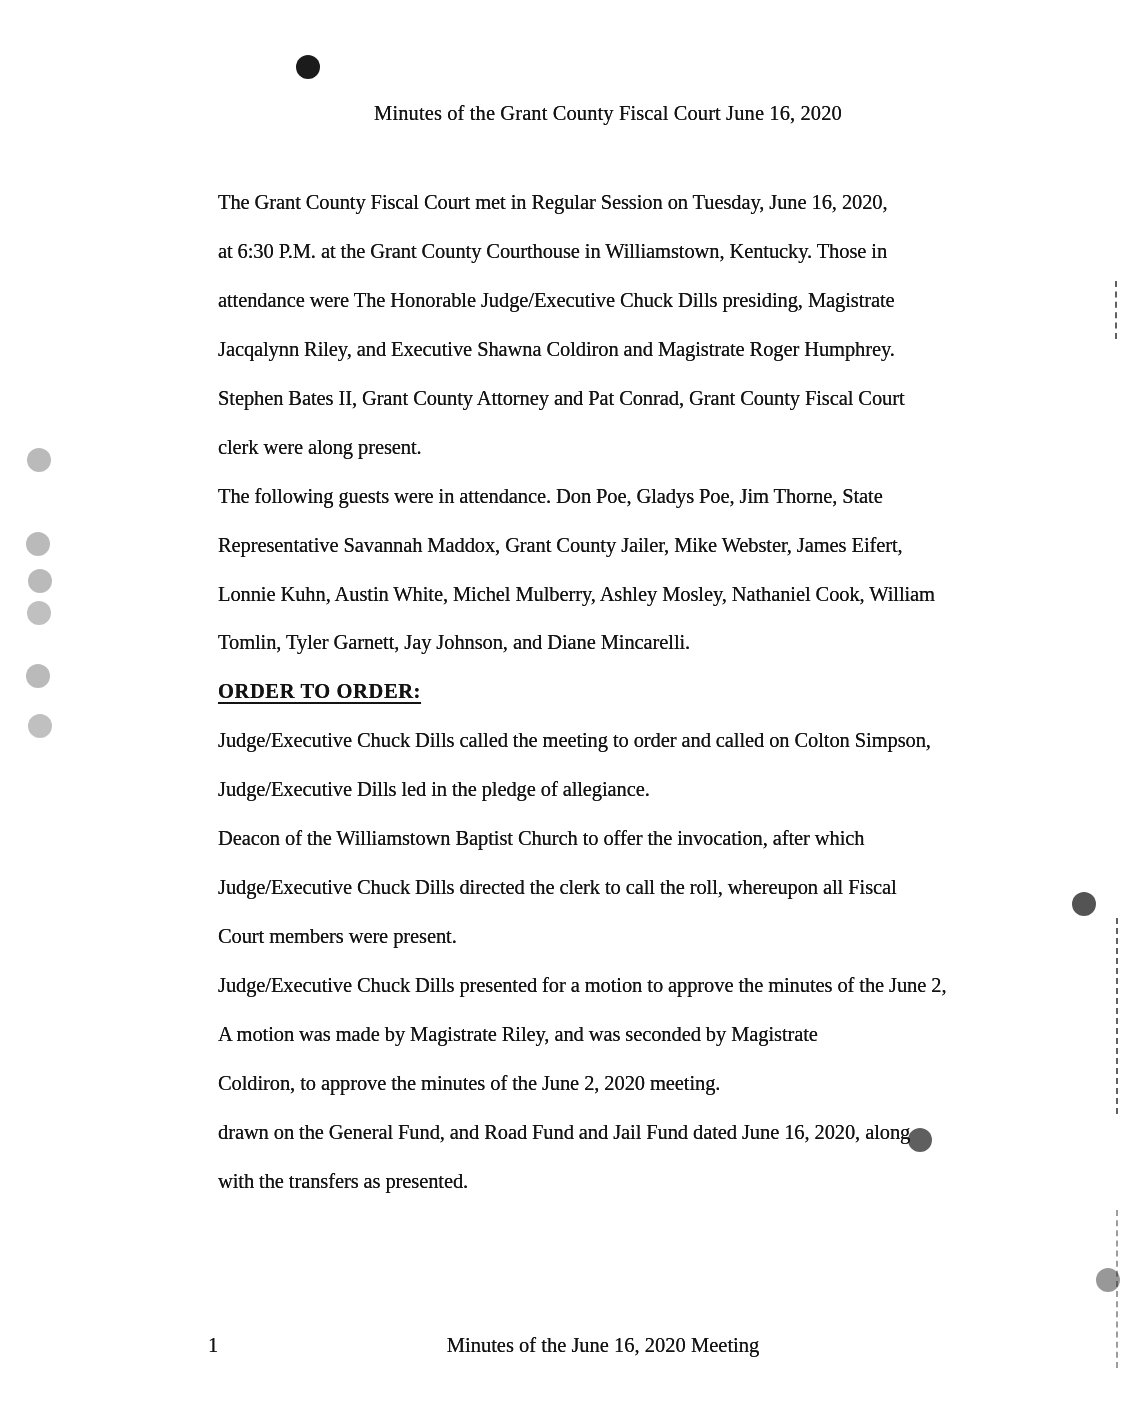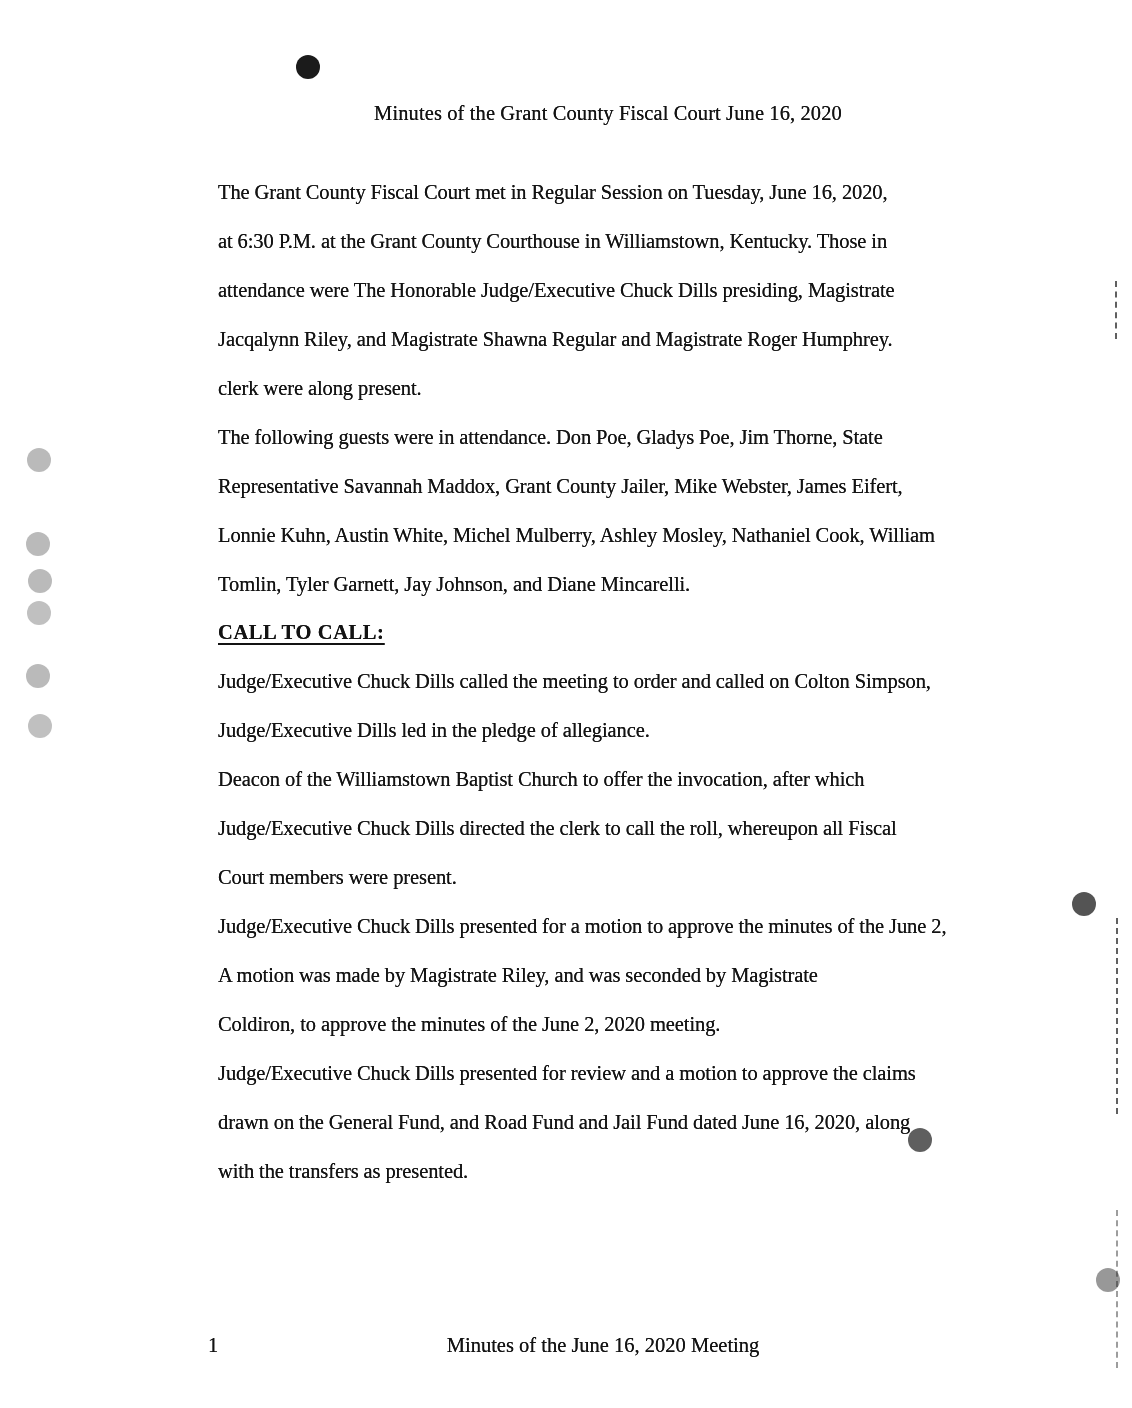"The Grant County Fiscal Court" .doc-body { top: 131px -> 141px }
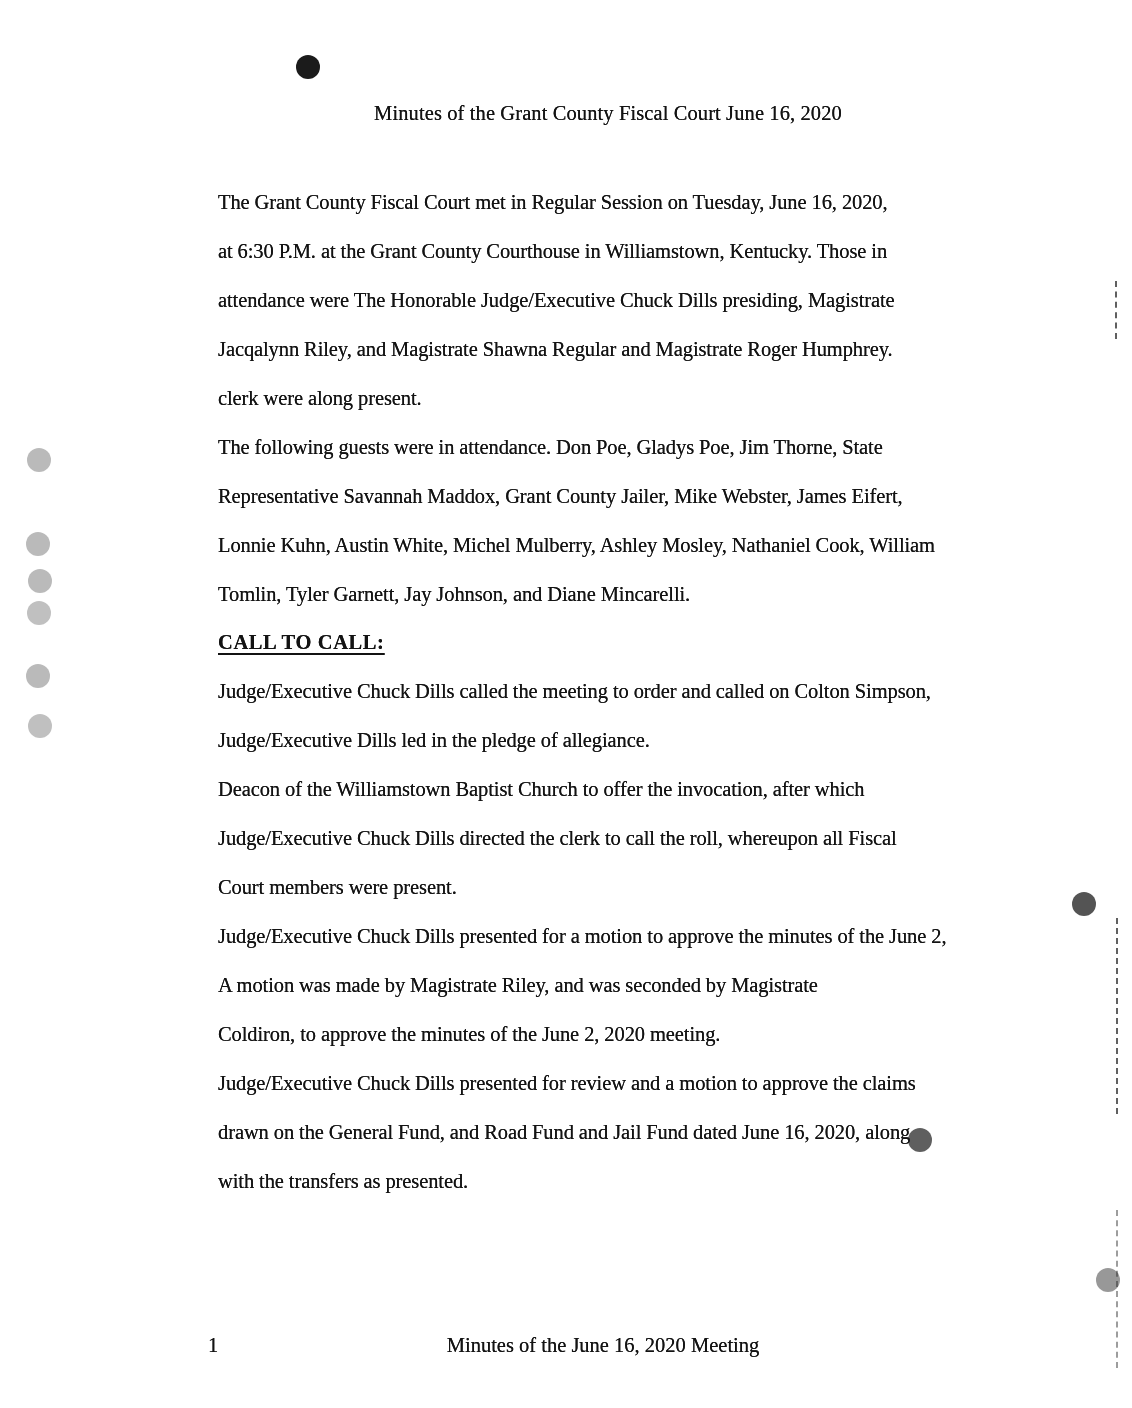"Jacqalynn Riley, and Magistrate Shawna" div.line { text: Magistrate Shawna Regular -> Executive Shawna Coldiron }
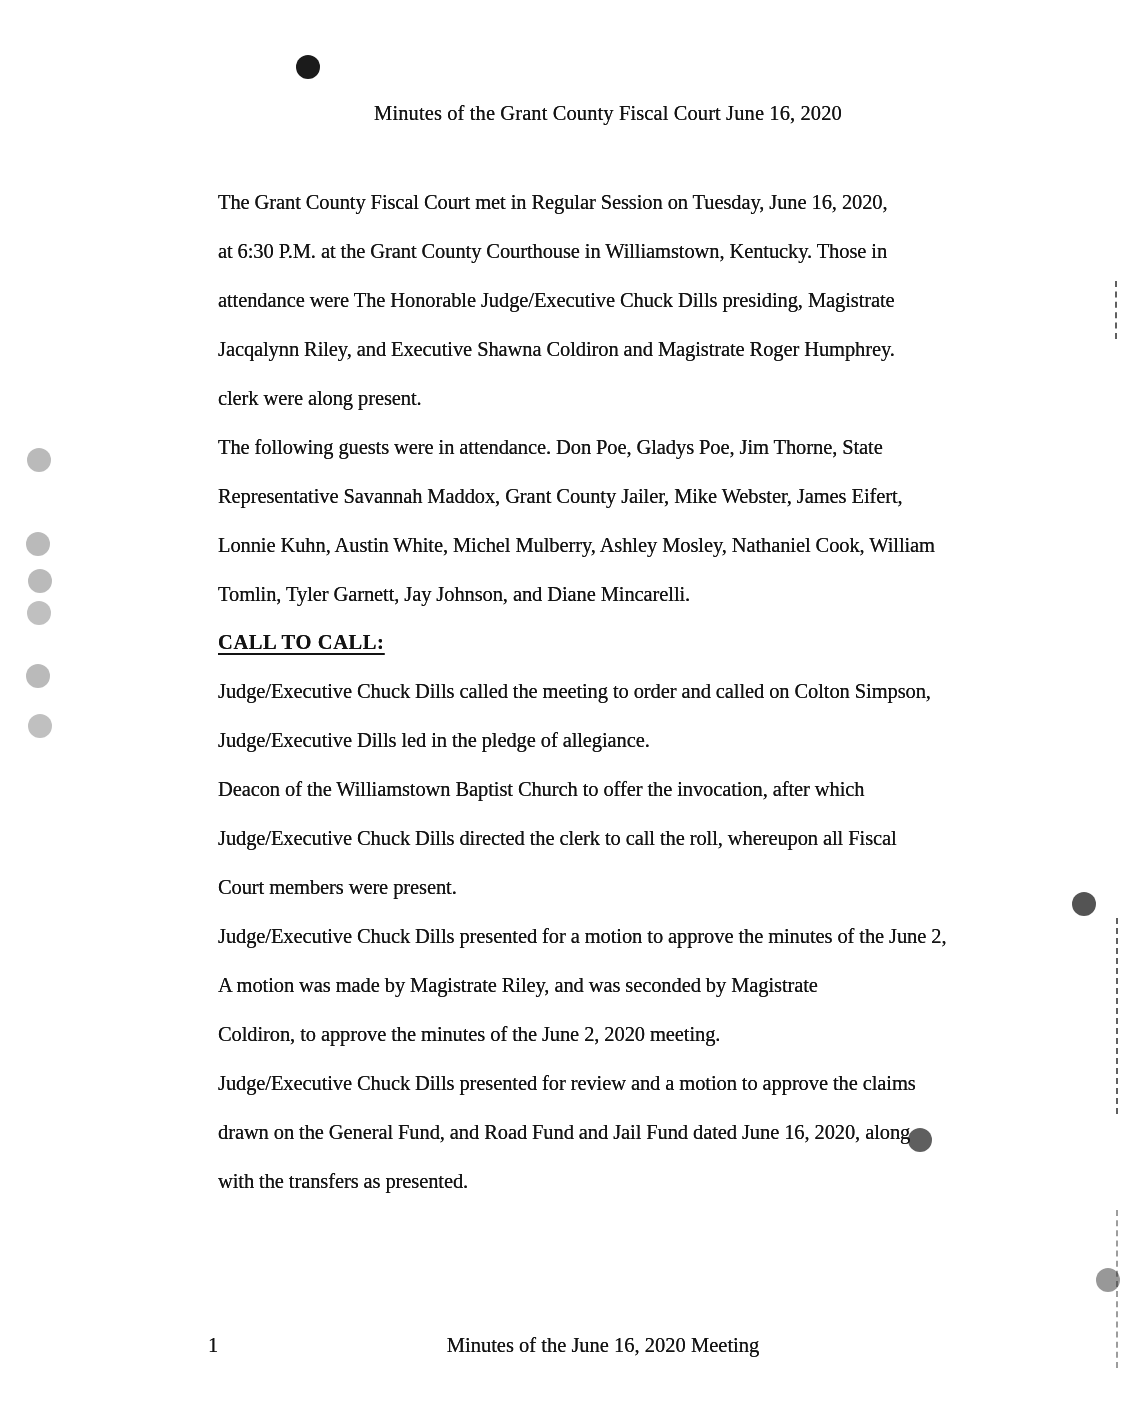"Stephen Bates II, Grant County" div.line { html: none -> <div>Stephen Bates II, Grant County Attorney and Pat Conrad, Grant County Fiscal Court</div> }
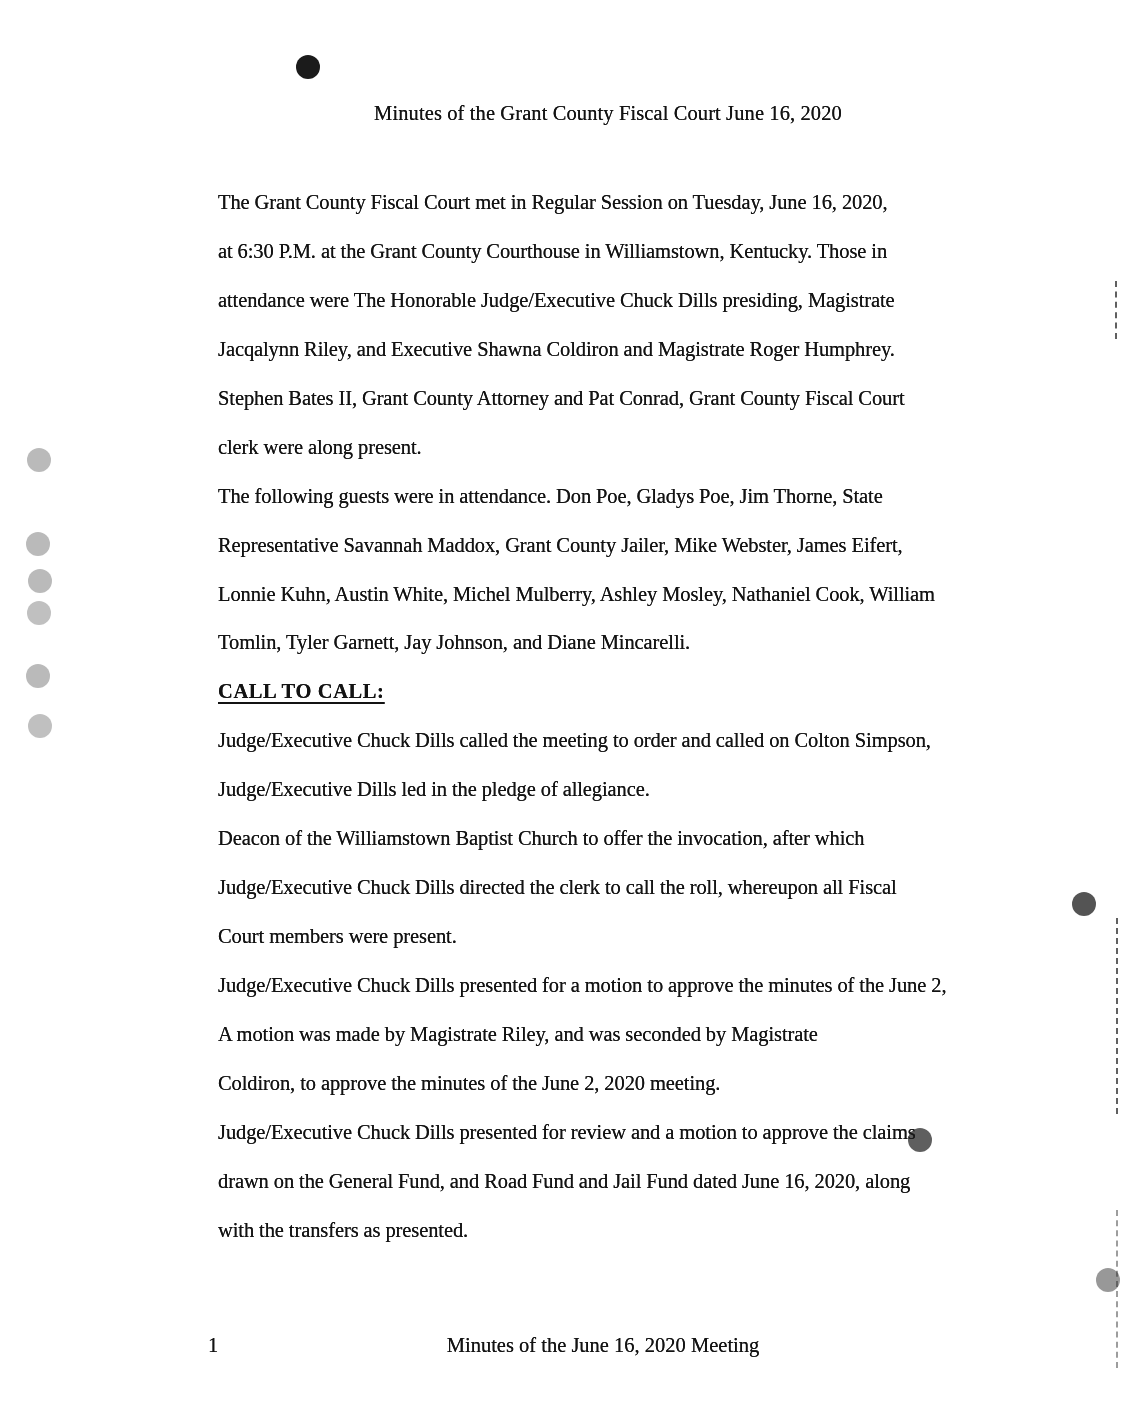"CALL TO CALL:" div.line { text: CALL TO CALL -> ORDER TO ORDER }
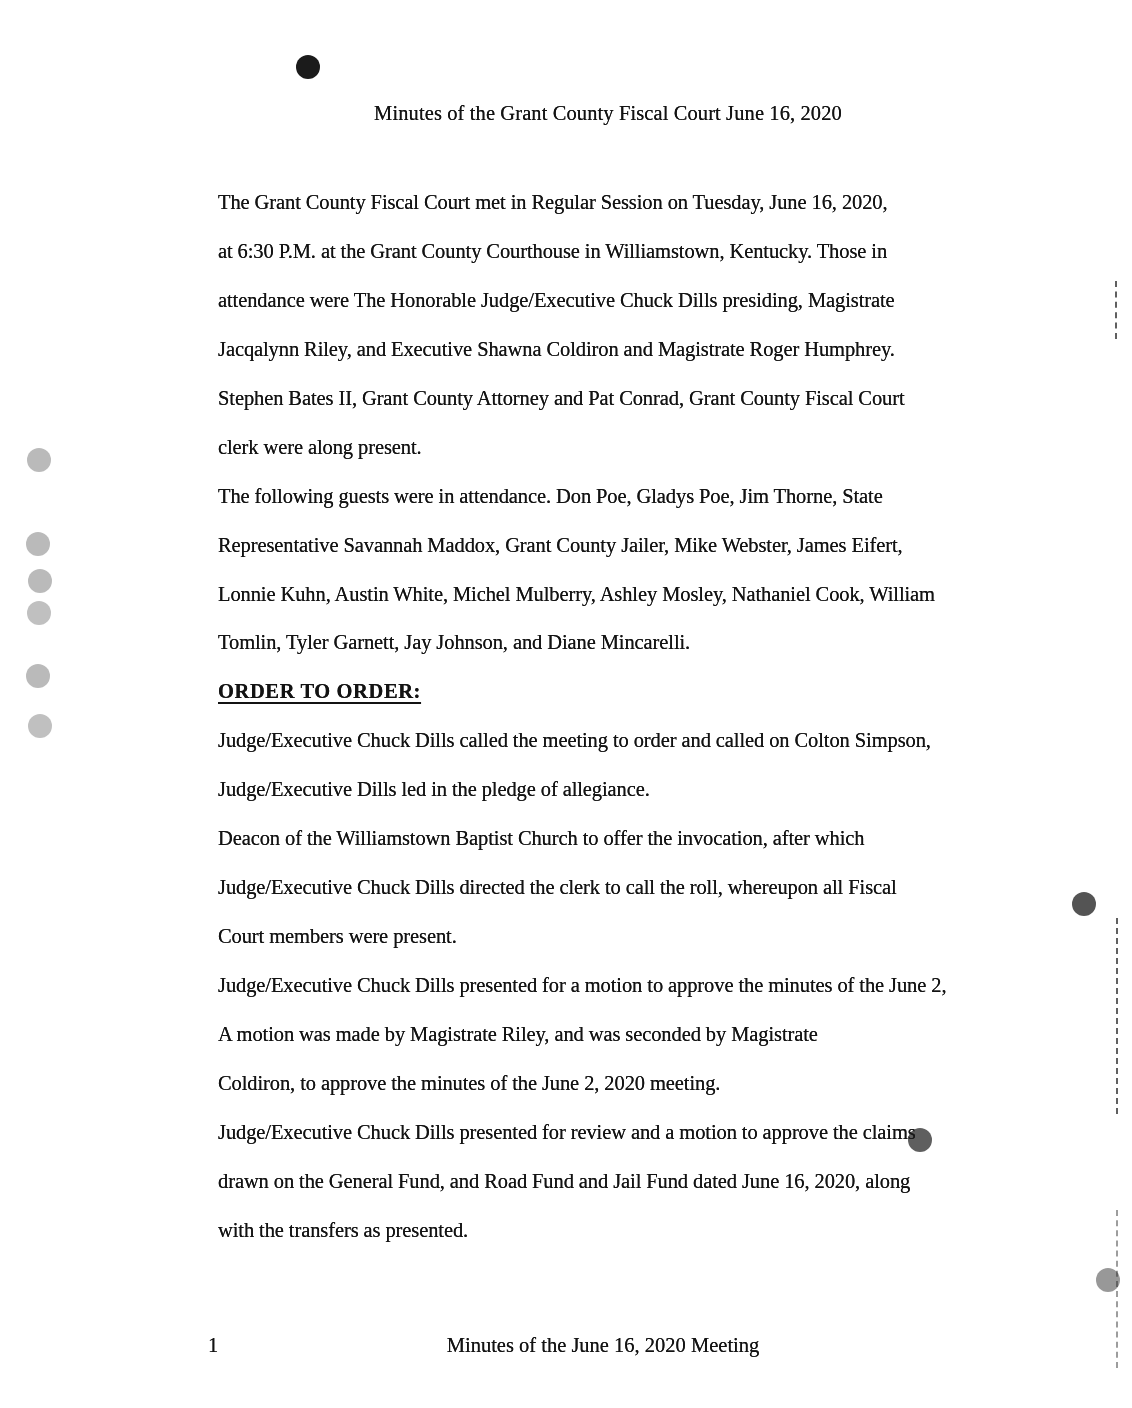"Judge/Executive Chuck Dills presented for review" div.line { html: <div>Judge/Executive Chuck Dills presented for review and a motion to approve the claims</div> -> none }
